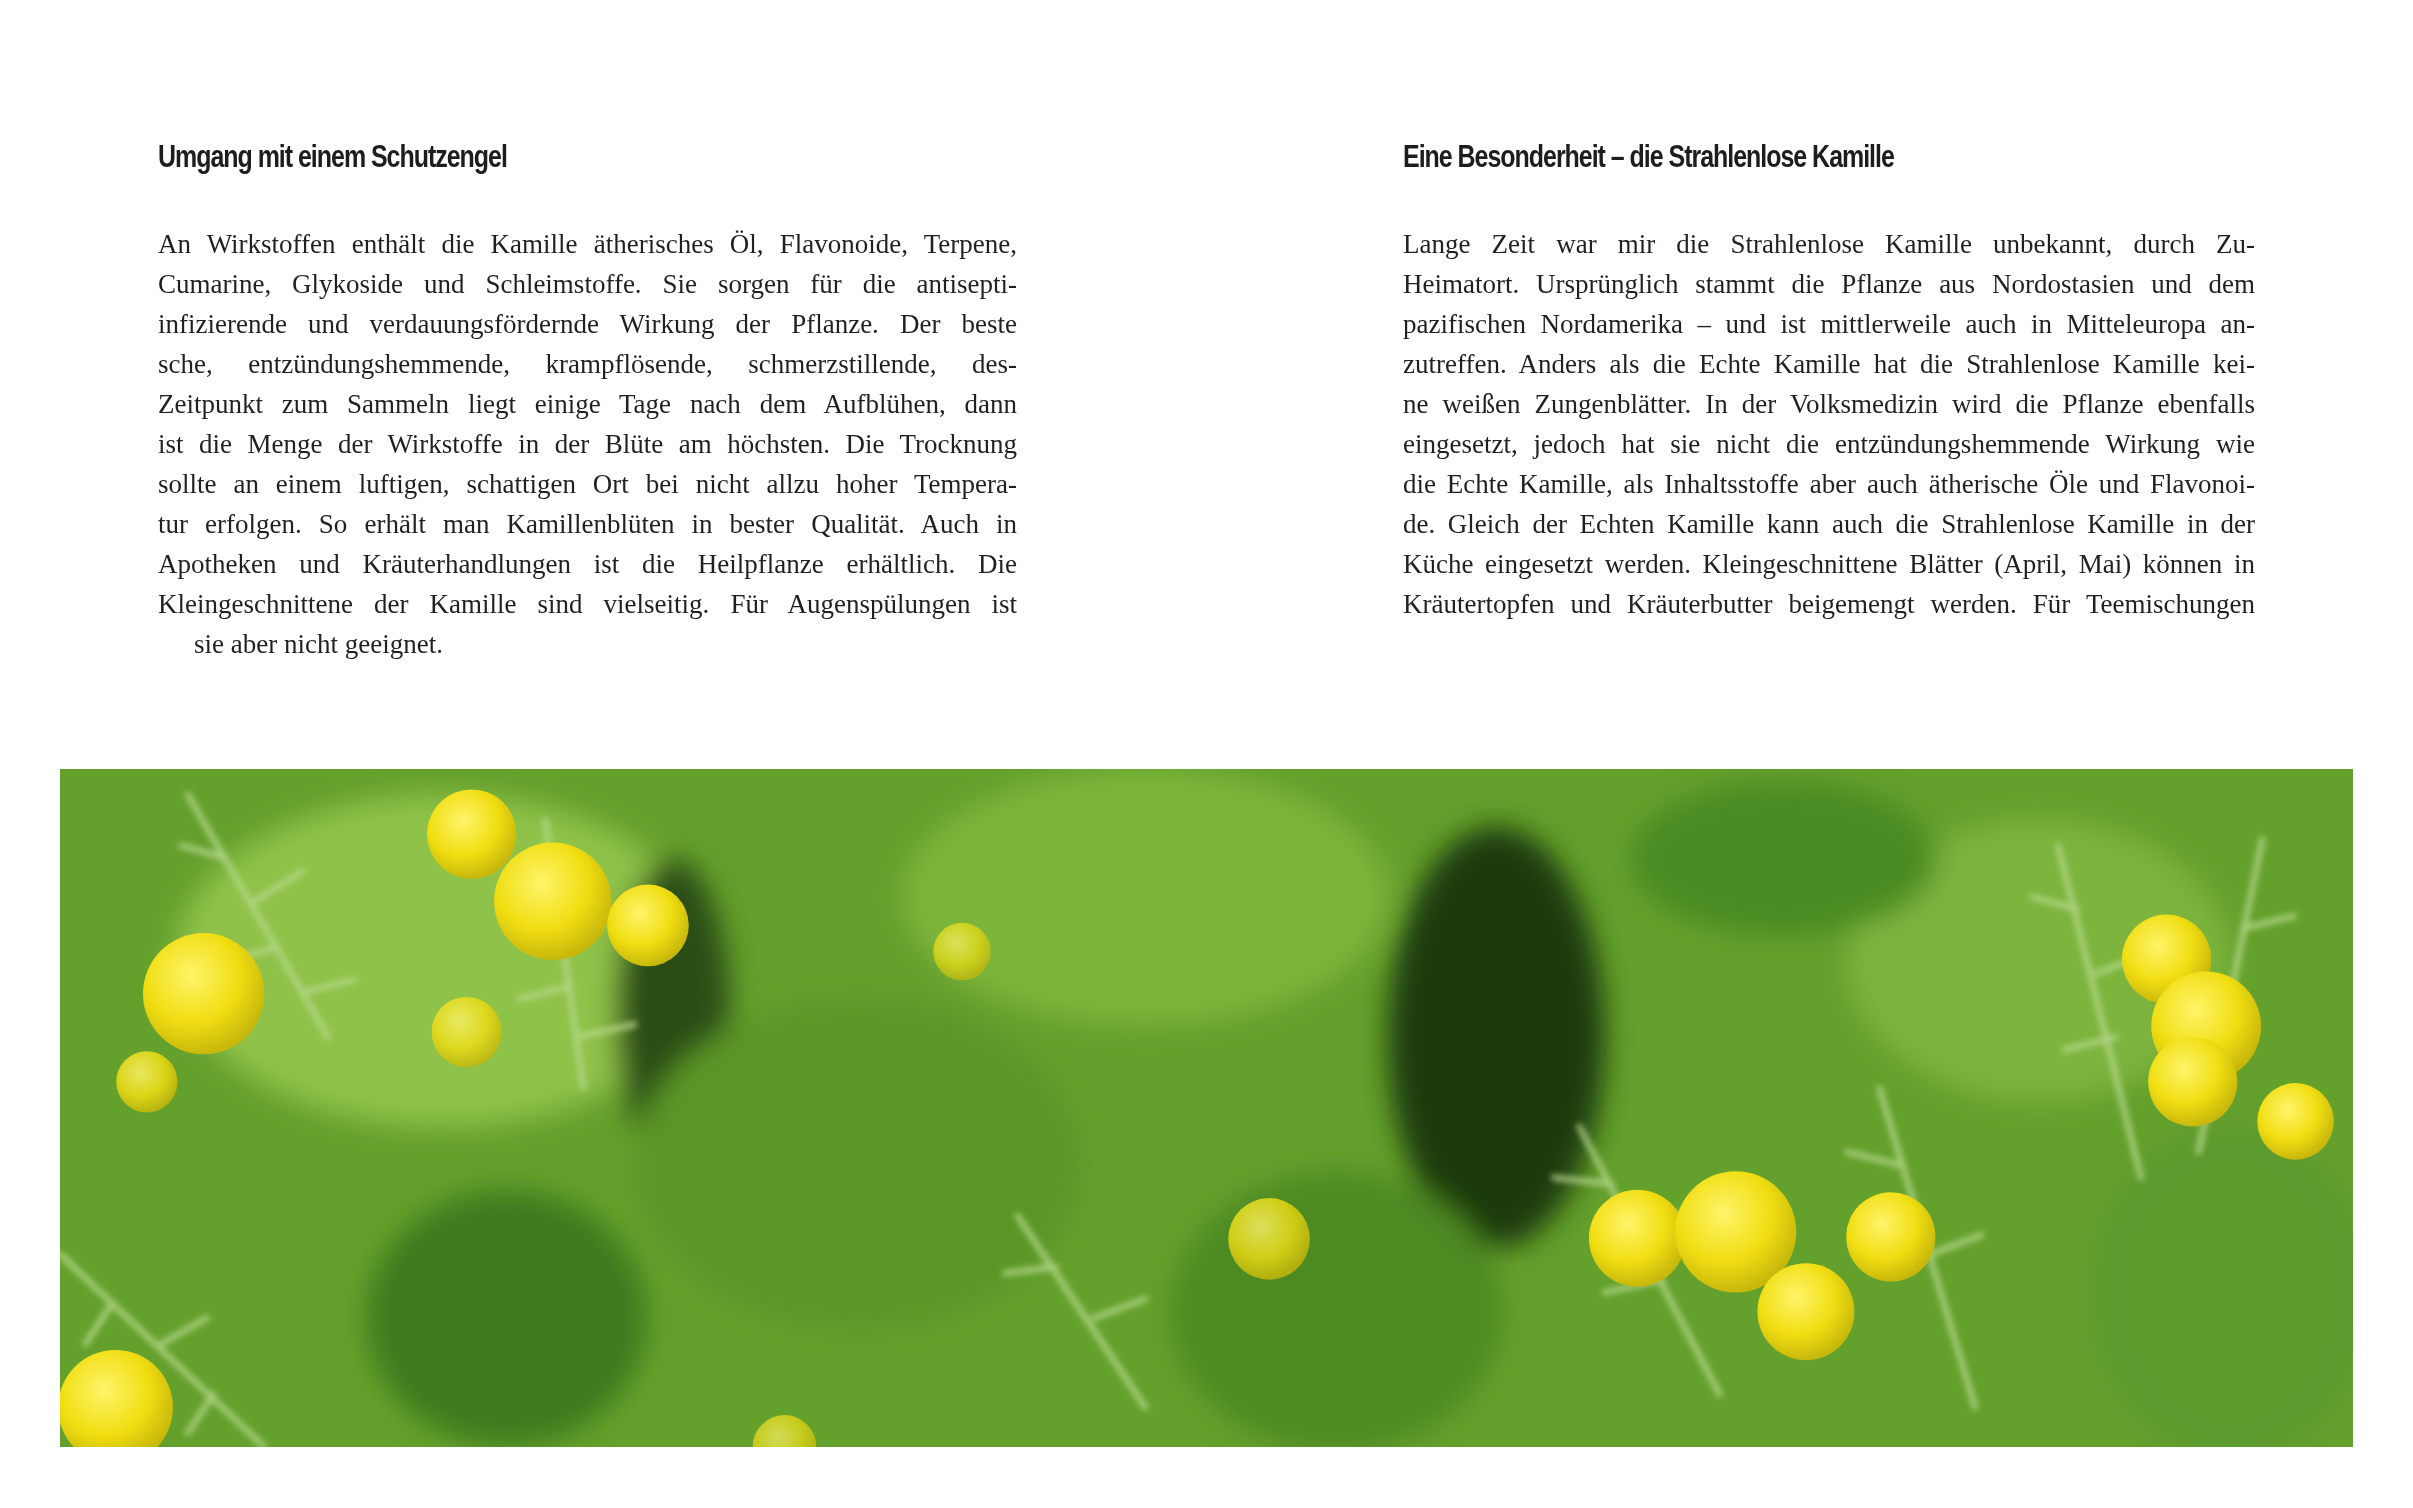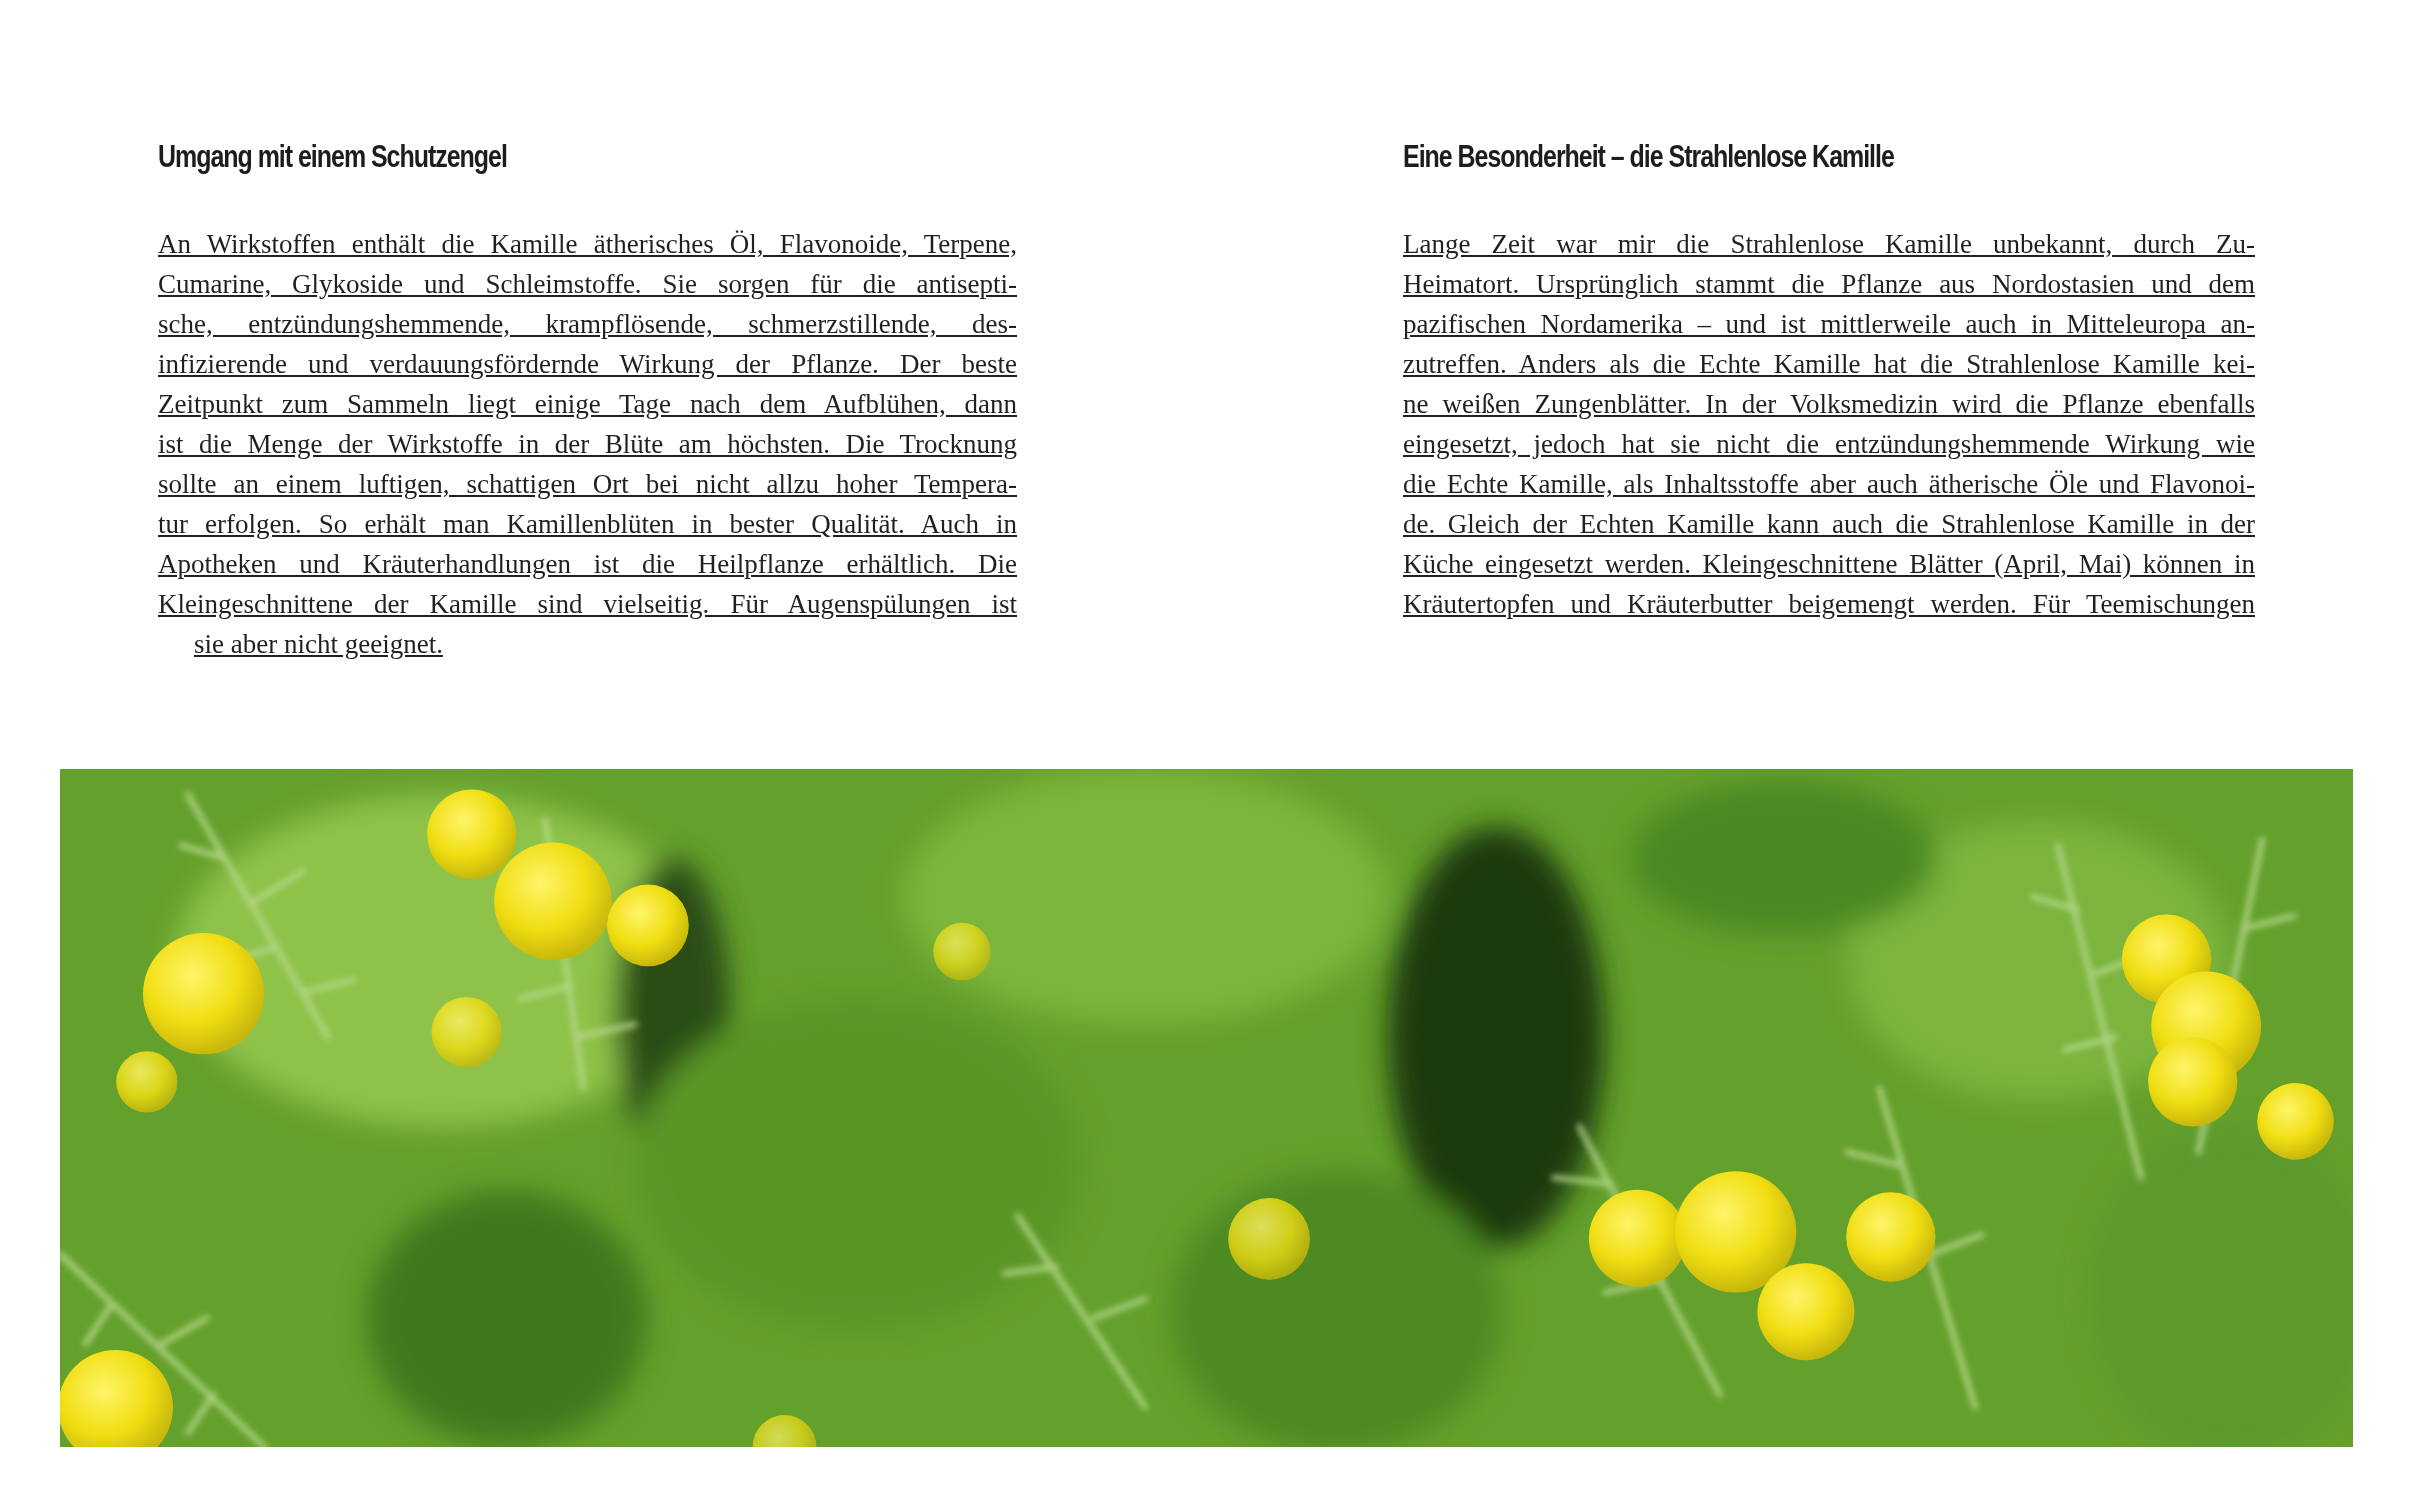"An Wirkstoffen enthält die Kamille" .body-text .line { text-decoration: underline -> none }
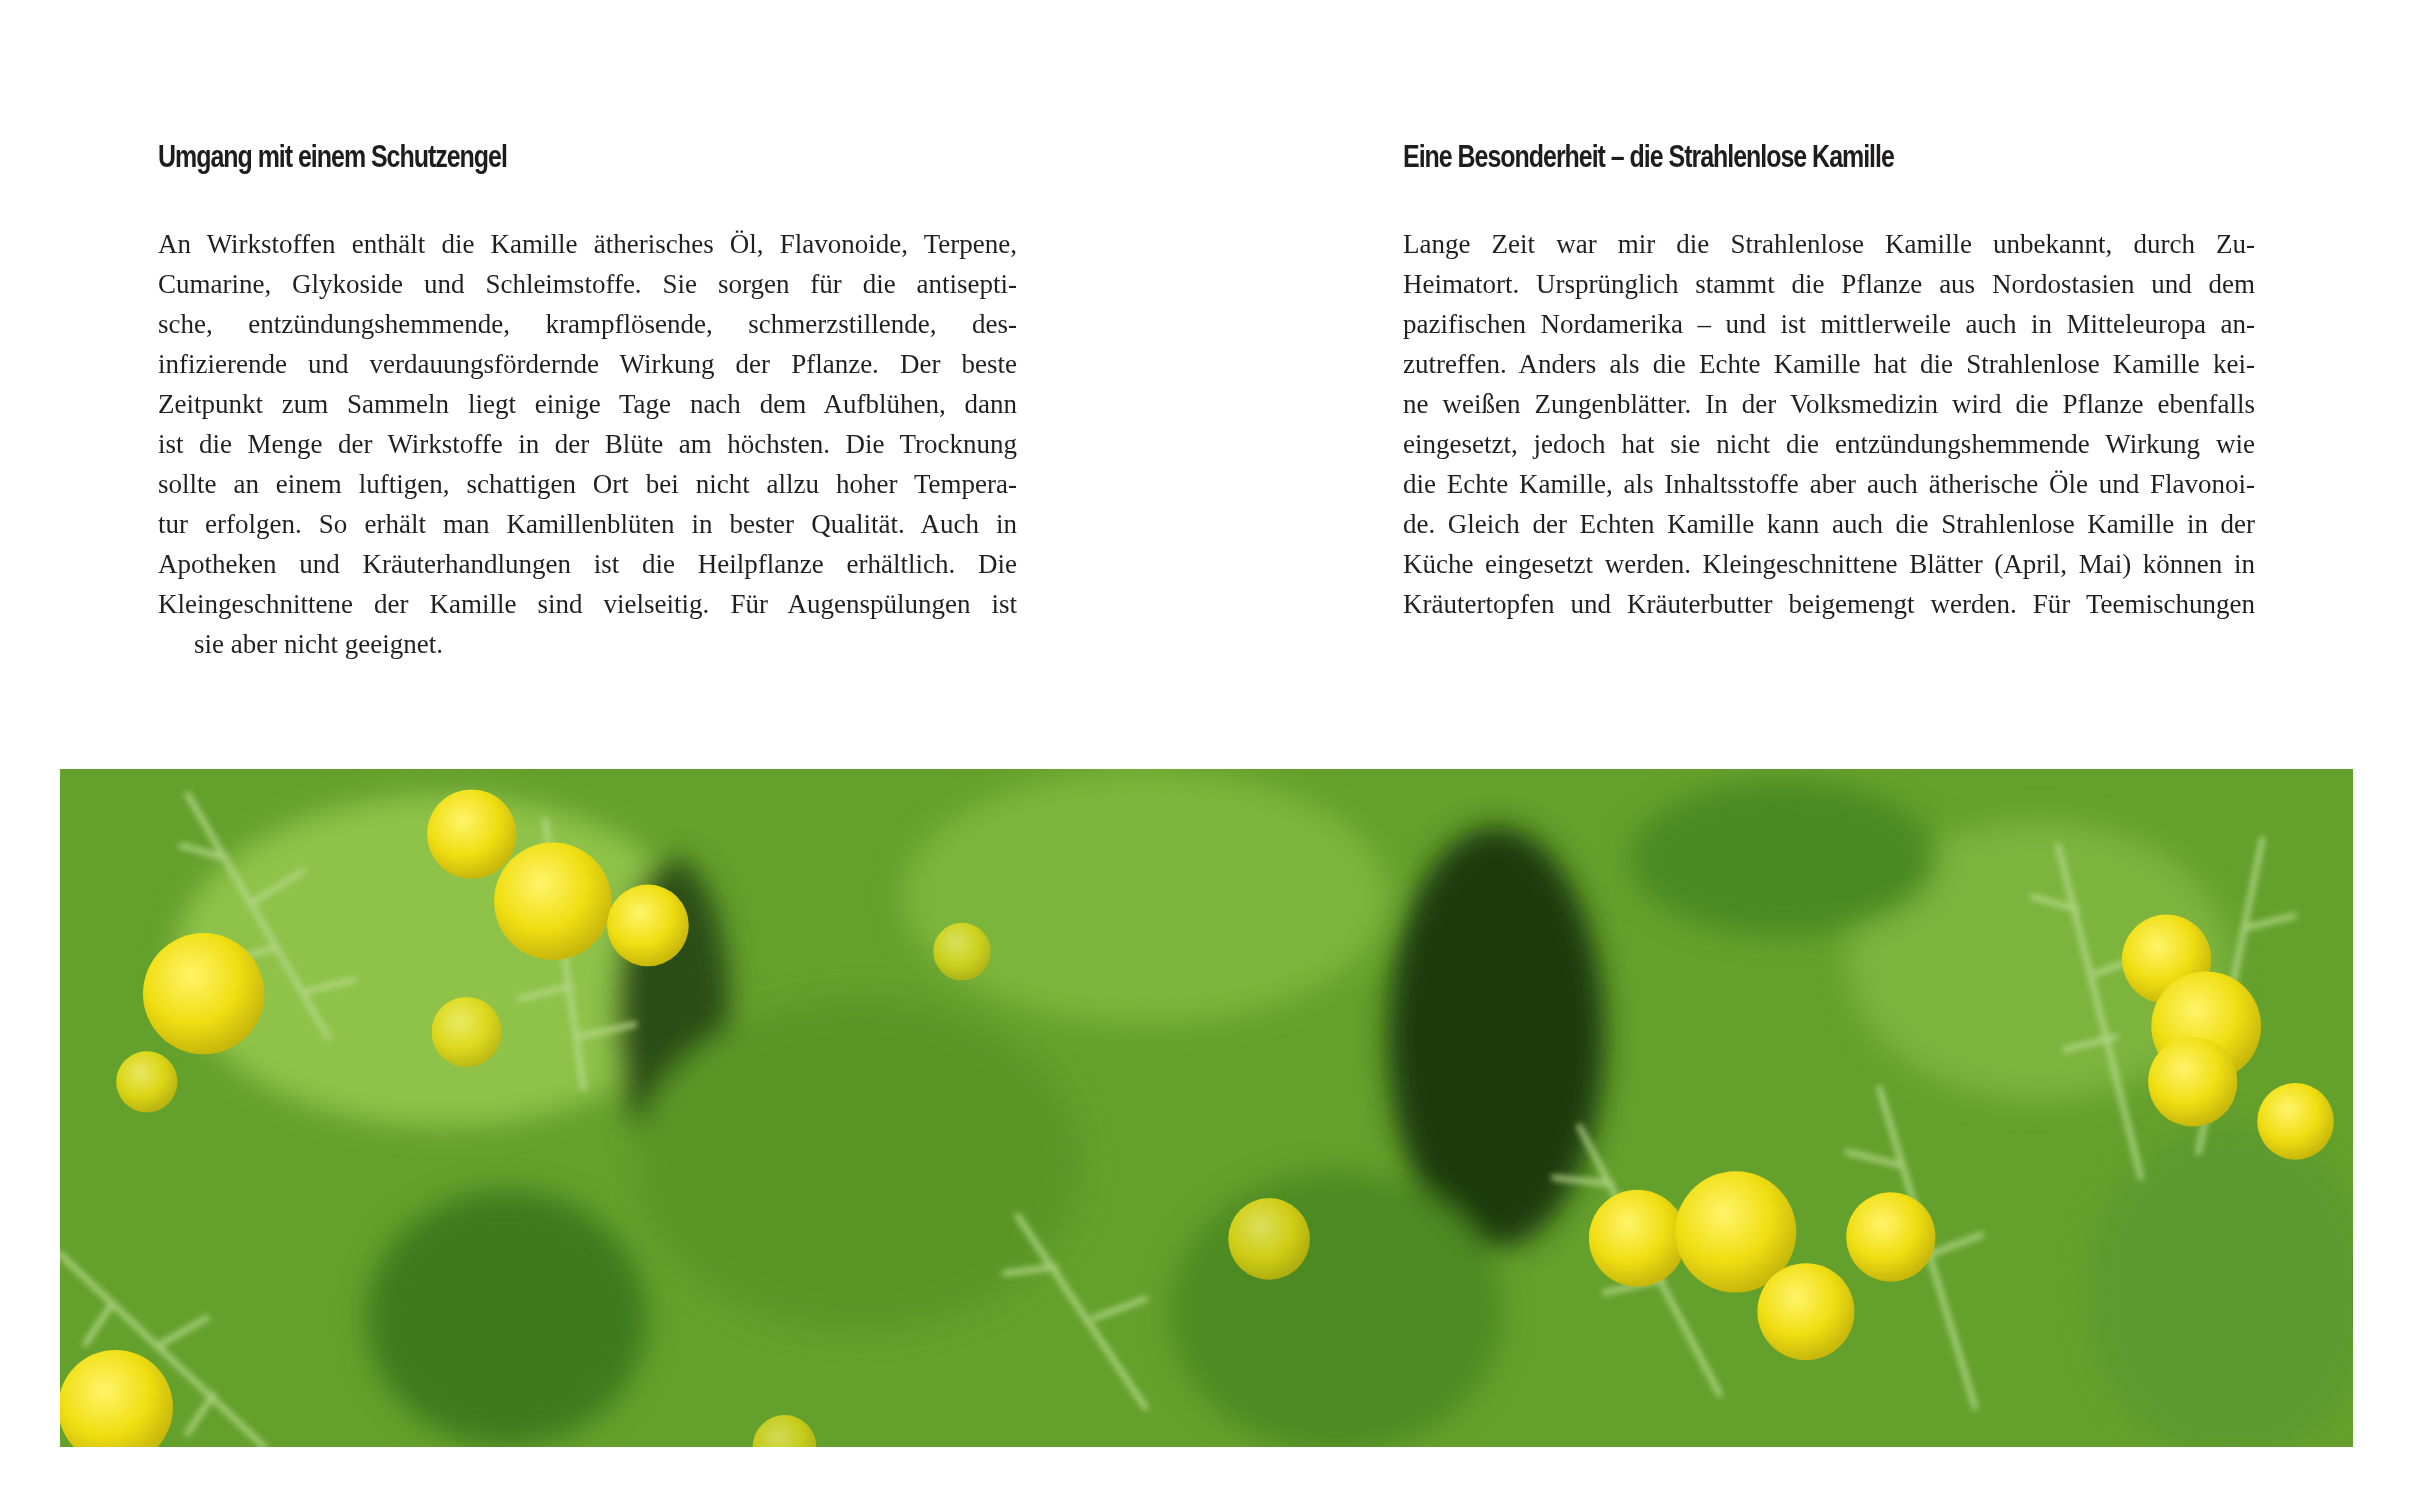"sche, entzündungshemmende," span.line { order: before "infizierende und verdauungsfördernde" -> after "infizierende und verdauungsfördernde" }
